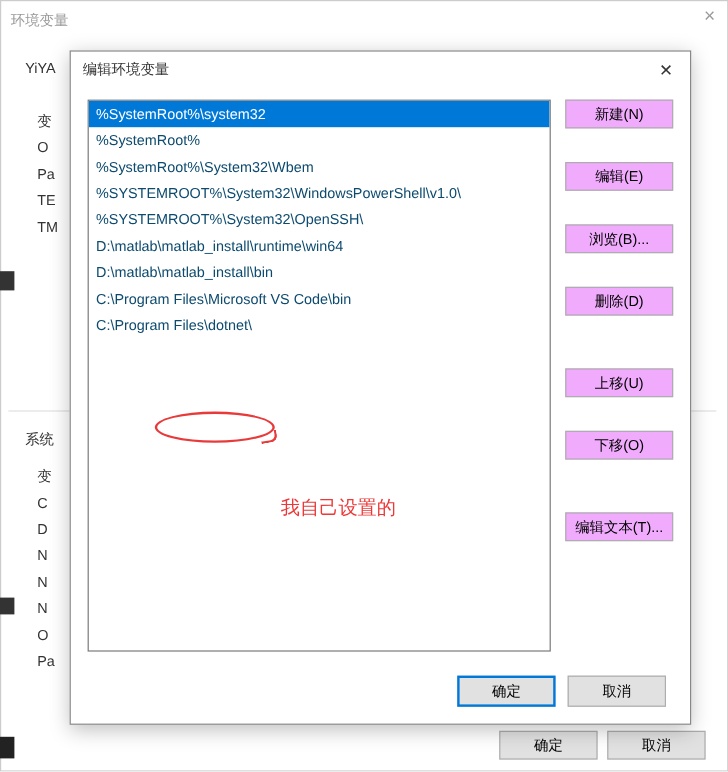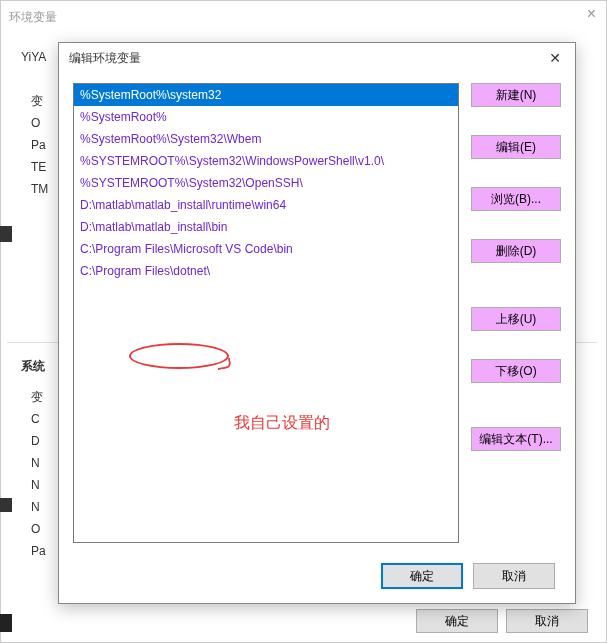"%SystemRoot%" .list-item { color: #6d28d9 -> #0c4a6e }
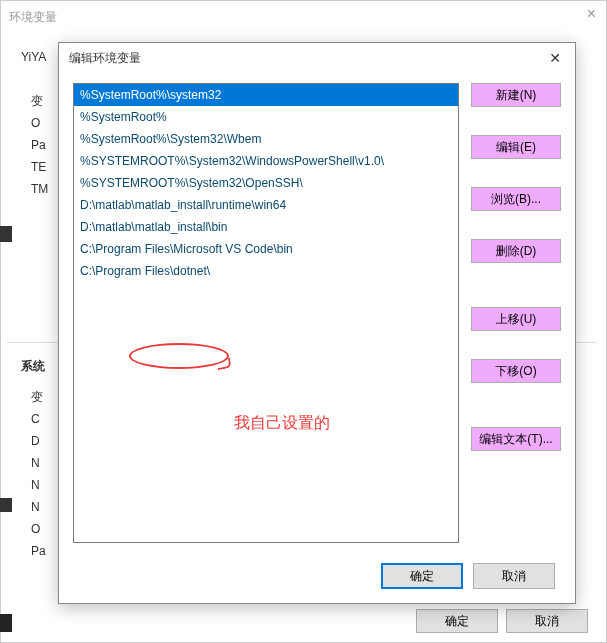"系统" .sys-label { font-weight: bold -> none }
